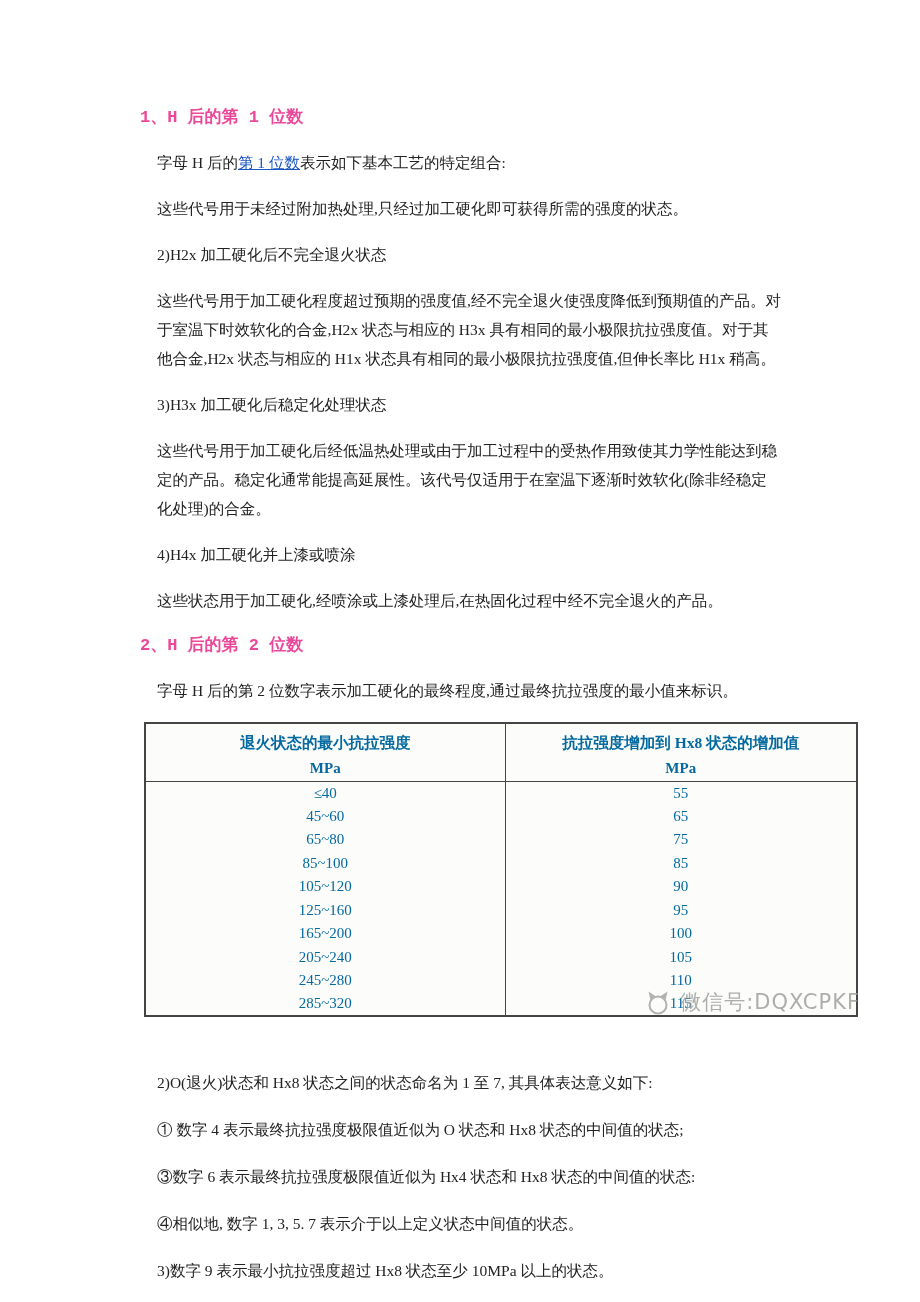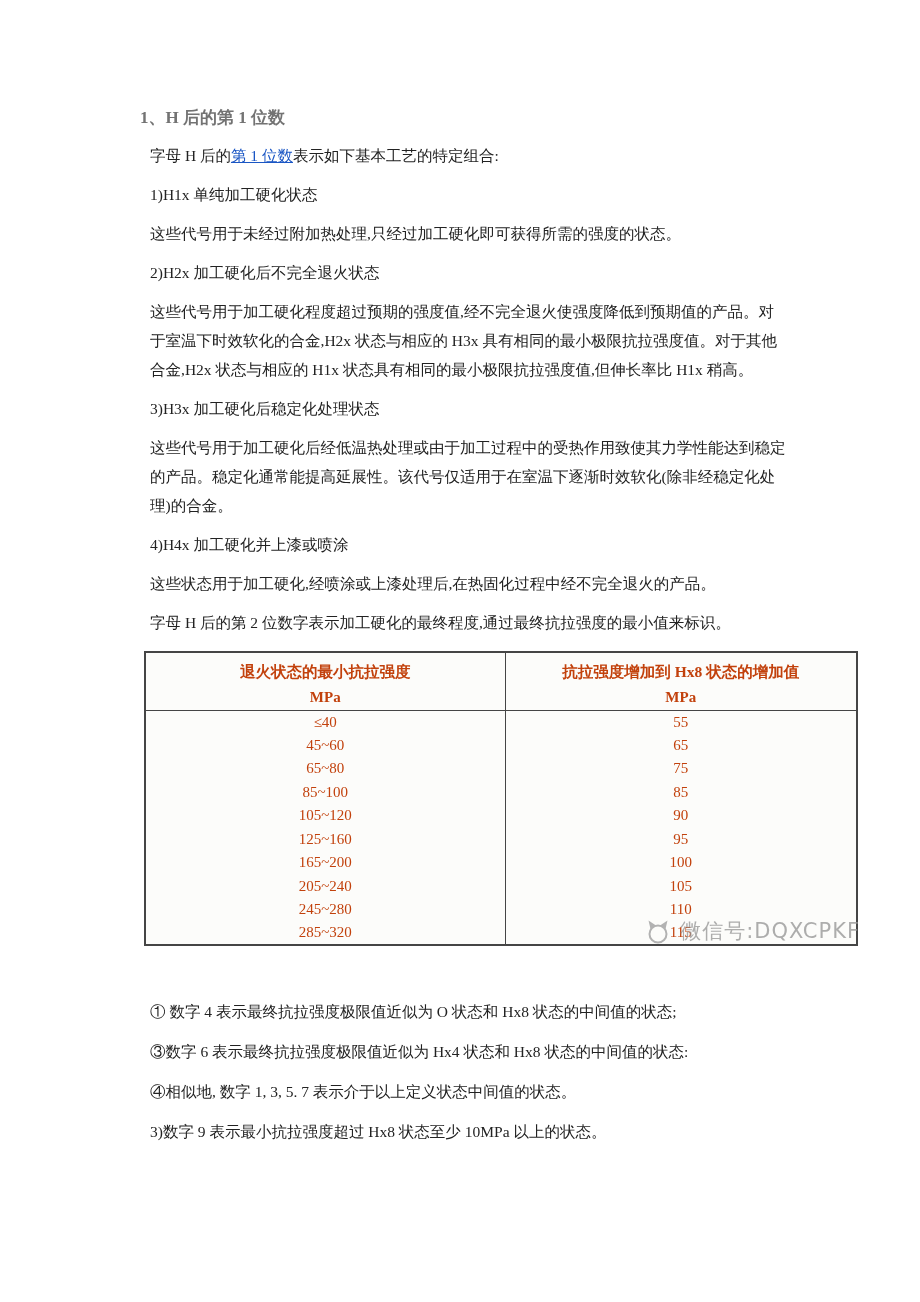"1、H 后的第 1 位数" h2.sec { color: #737373 -> #ec4899; font-family: Liberation Serif, serif -> Liberation Mono, monospace }
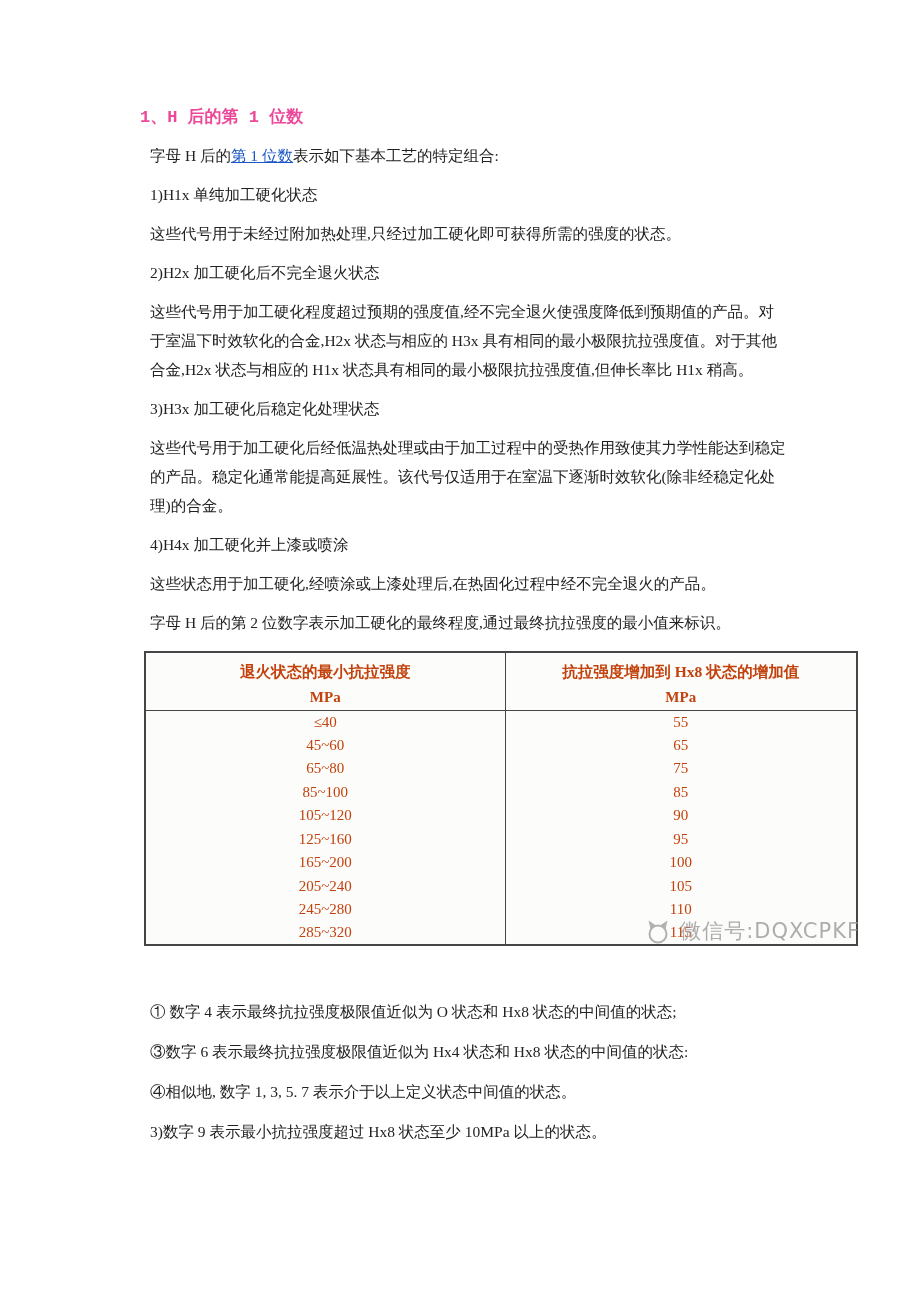"字母 H 后的第 1 位数表示如下基本工艺的特定组合:" p { margin: 10px -> 17px }
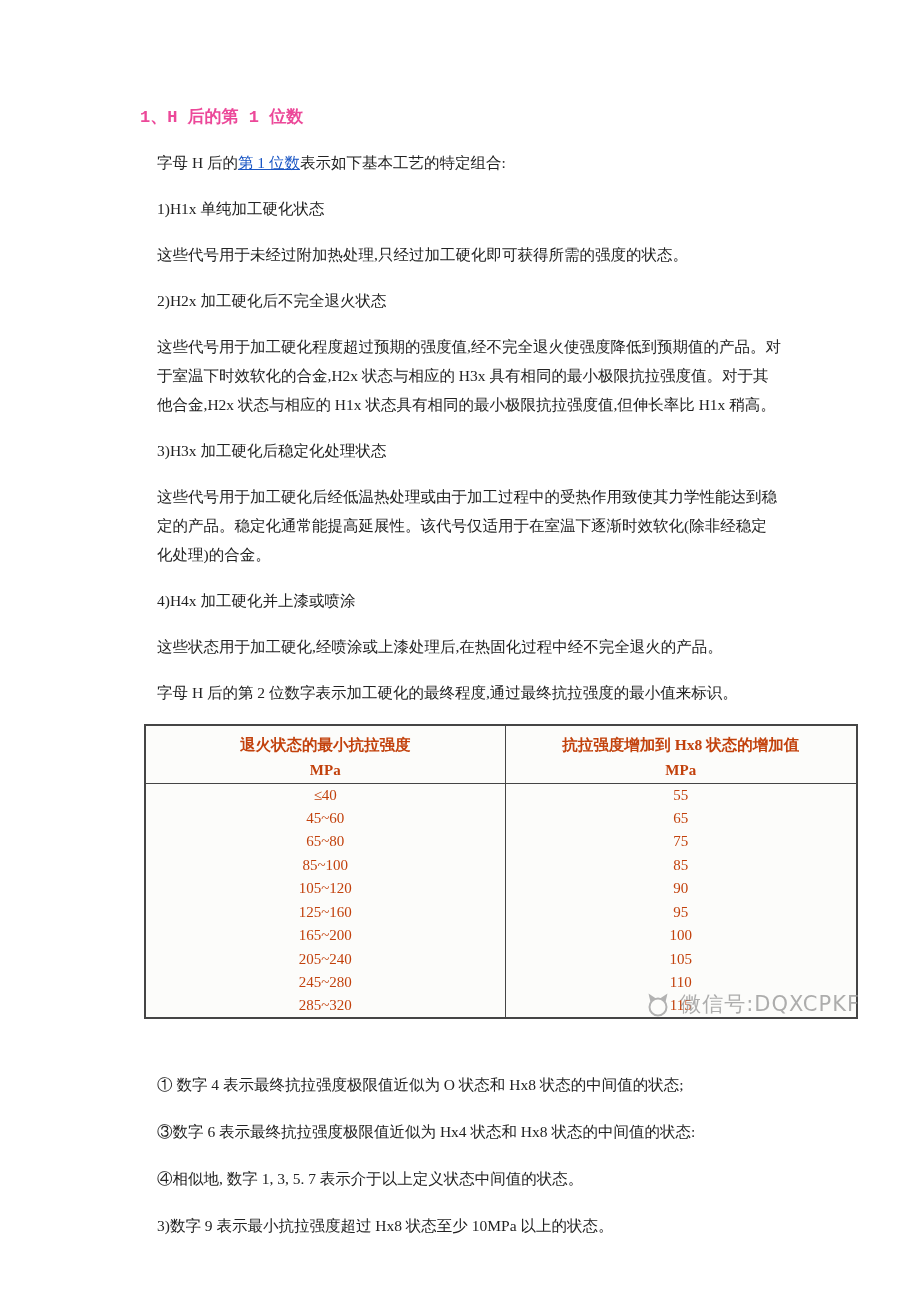"1)H1x 单纯加工硬化状态" p { html: <p>1)H1x 单纯加工硬化状态</p> -> none }
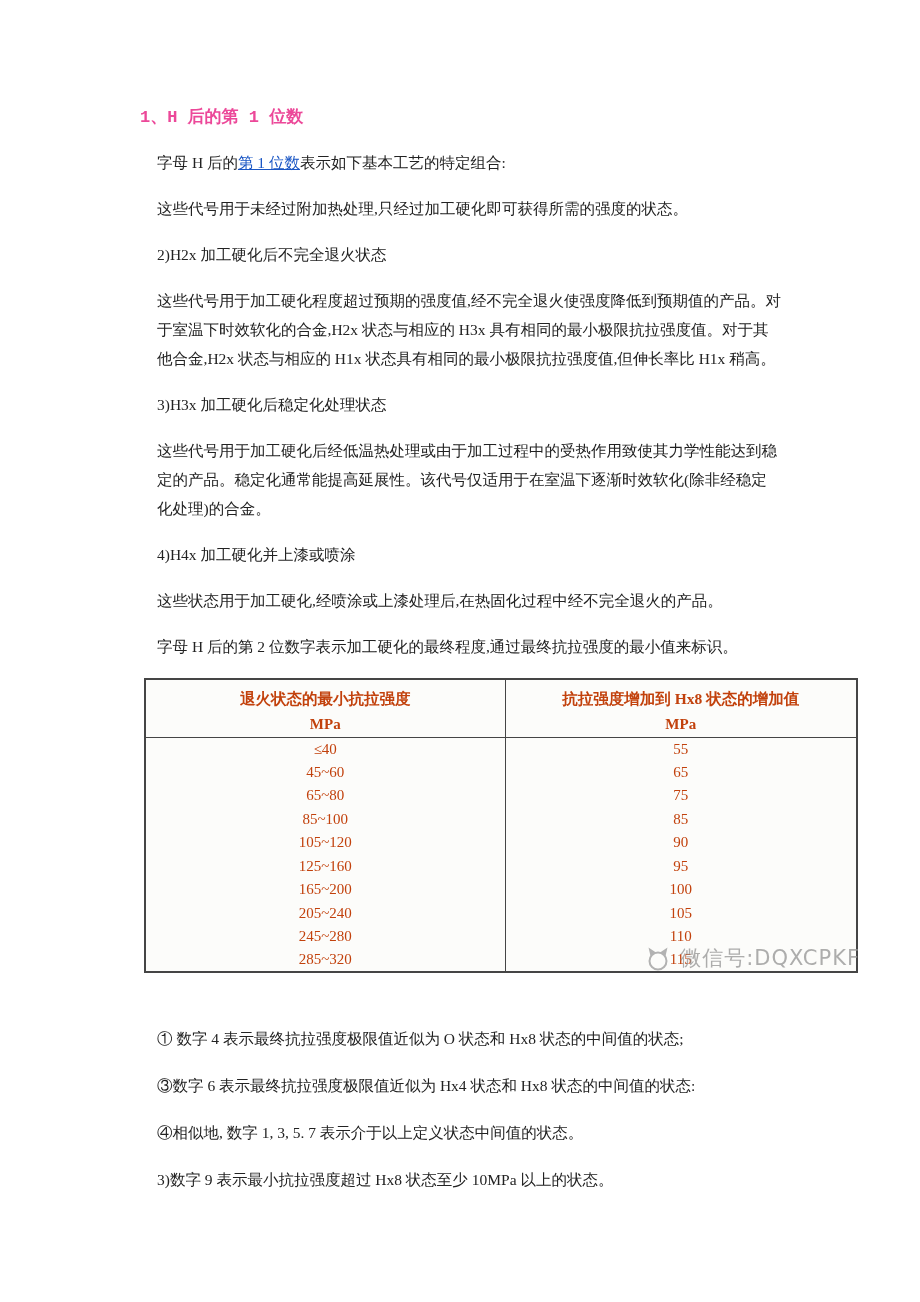"2、H 后的第 2 位数" h2.sec { html: none -> <h2>2、H 后的第 2 位数</h2> }
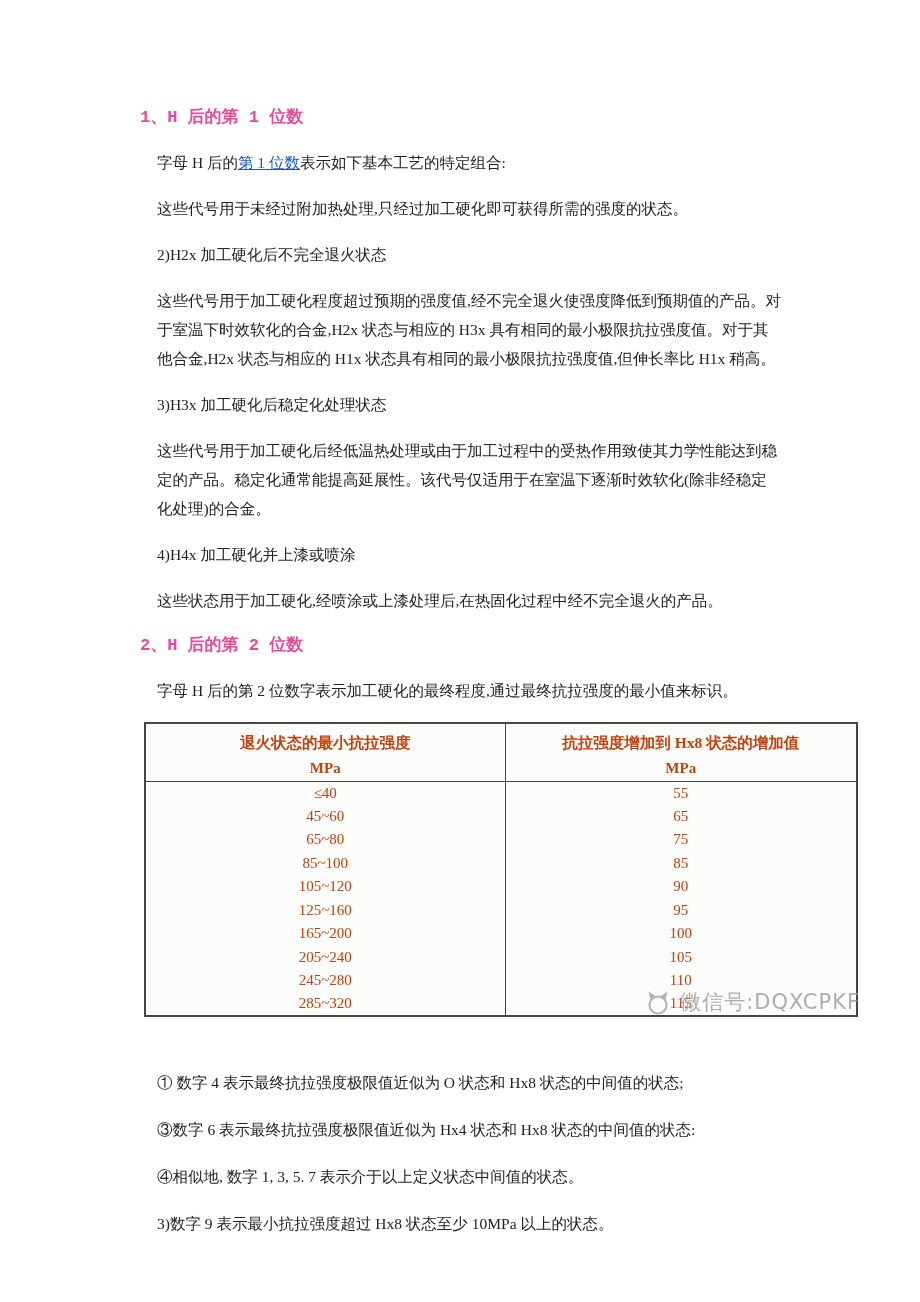"退火状态的最小抗拉强度" table.data th, table.data td { color: #c2410c -> #0369a1 }
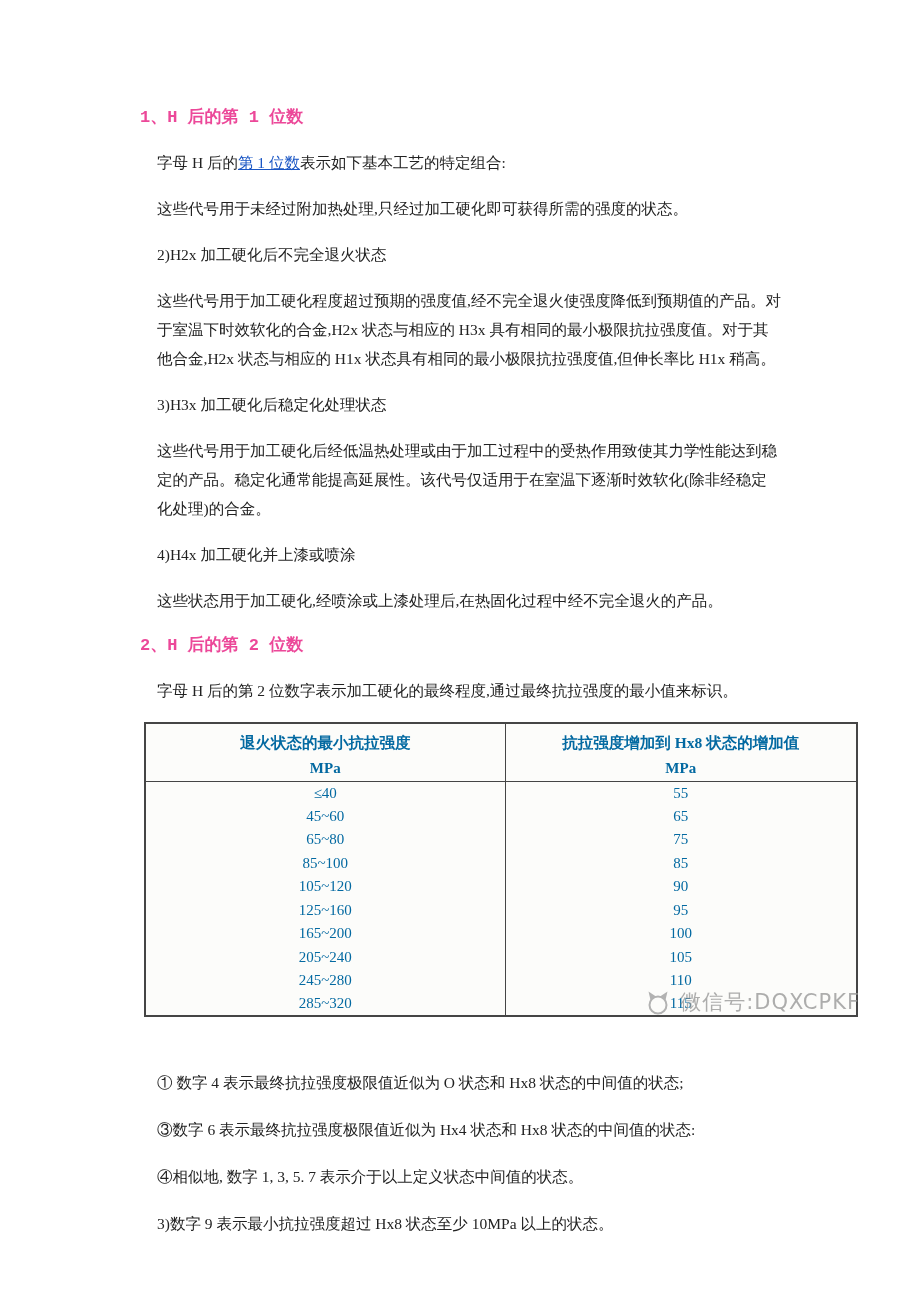"2)O(退火)状态和 Hx8 状态之间的状态命名为 1 至" p { html: none -> <p>2)O(退火)状态和 Hx8 状态之间的状态命名为 1 至 7, 其具体表达意义如下:</p> }
